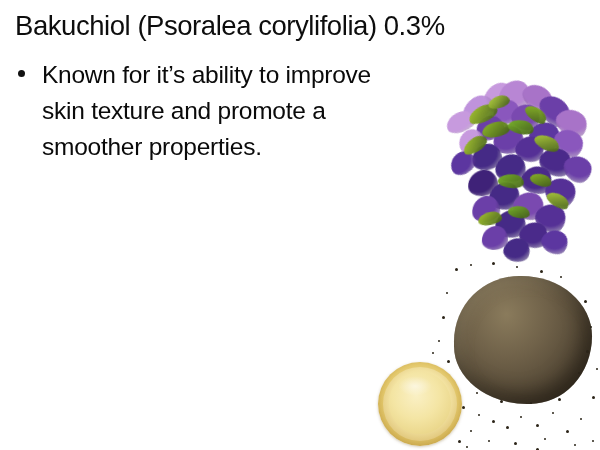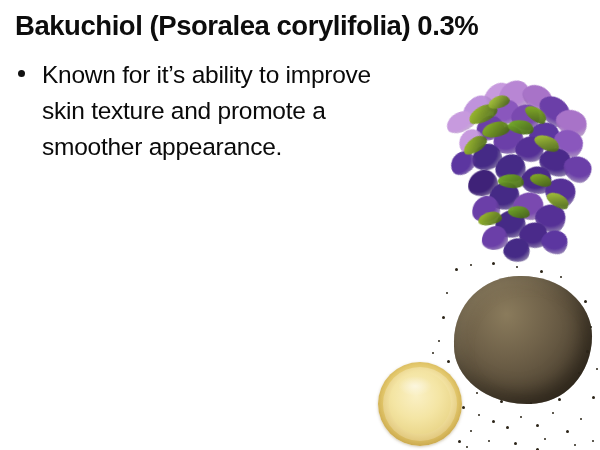"Bakuchiol (Psoralea corylifolia) 0.3%" #title { font-weight: 700 -> 400 }
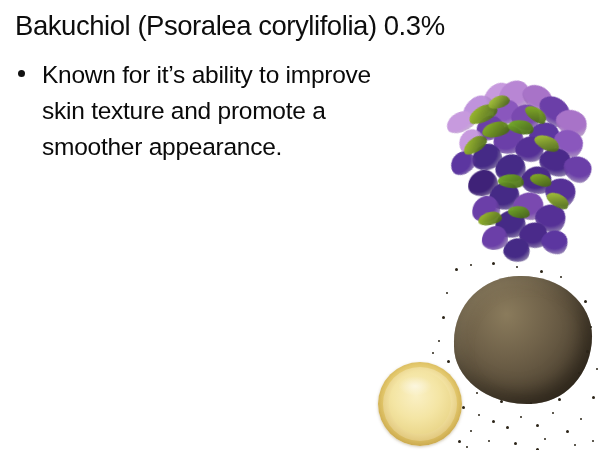"Known for it’s ability to" span.txt { text: appearance -> properties }
